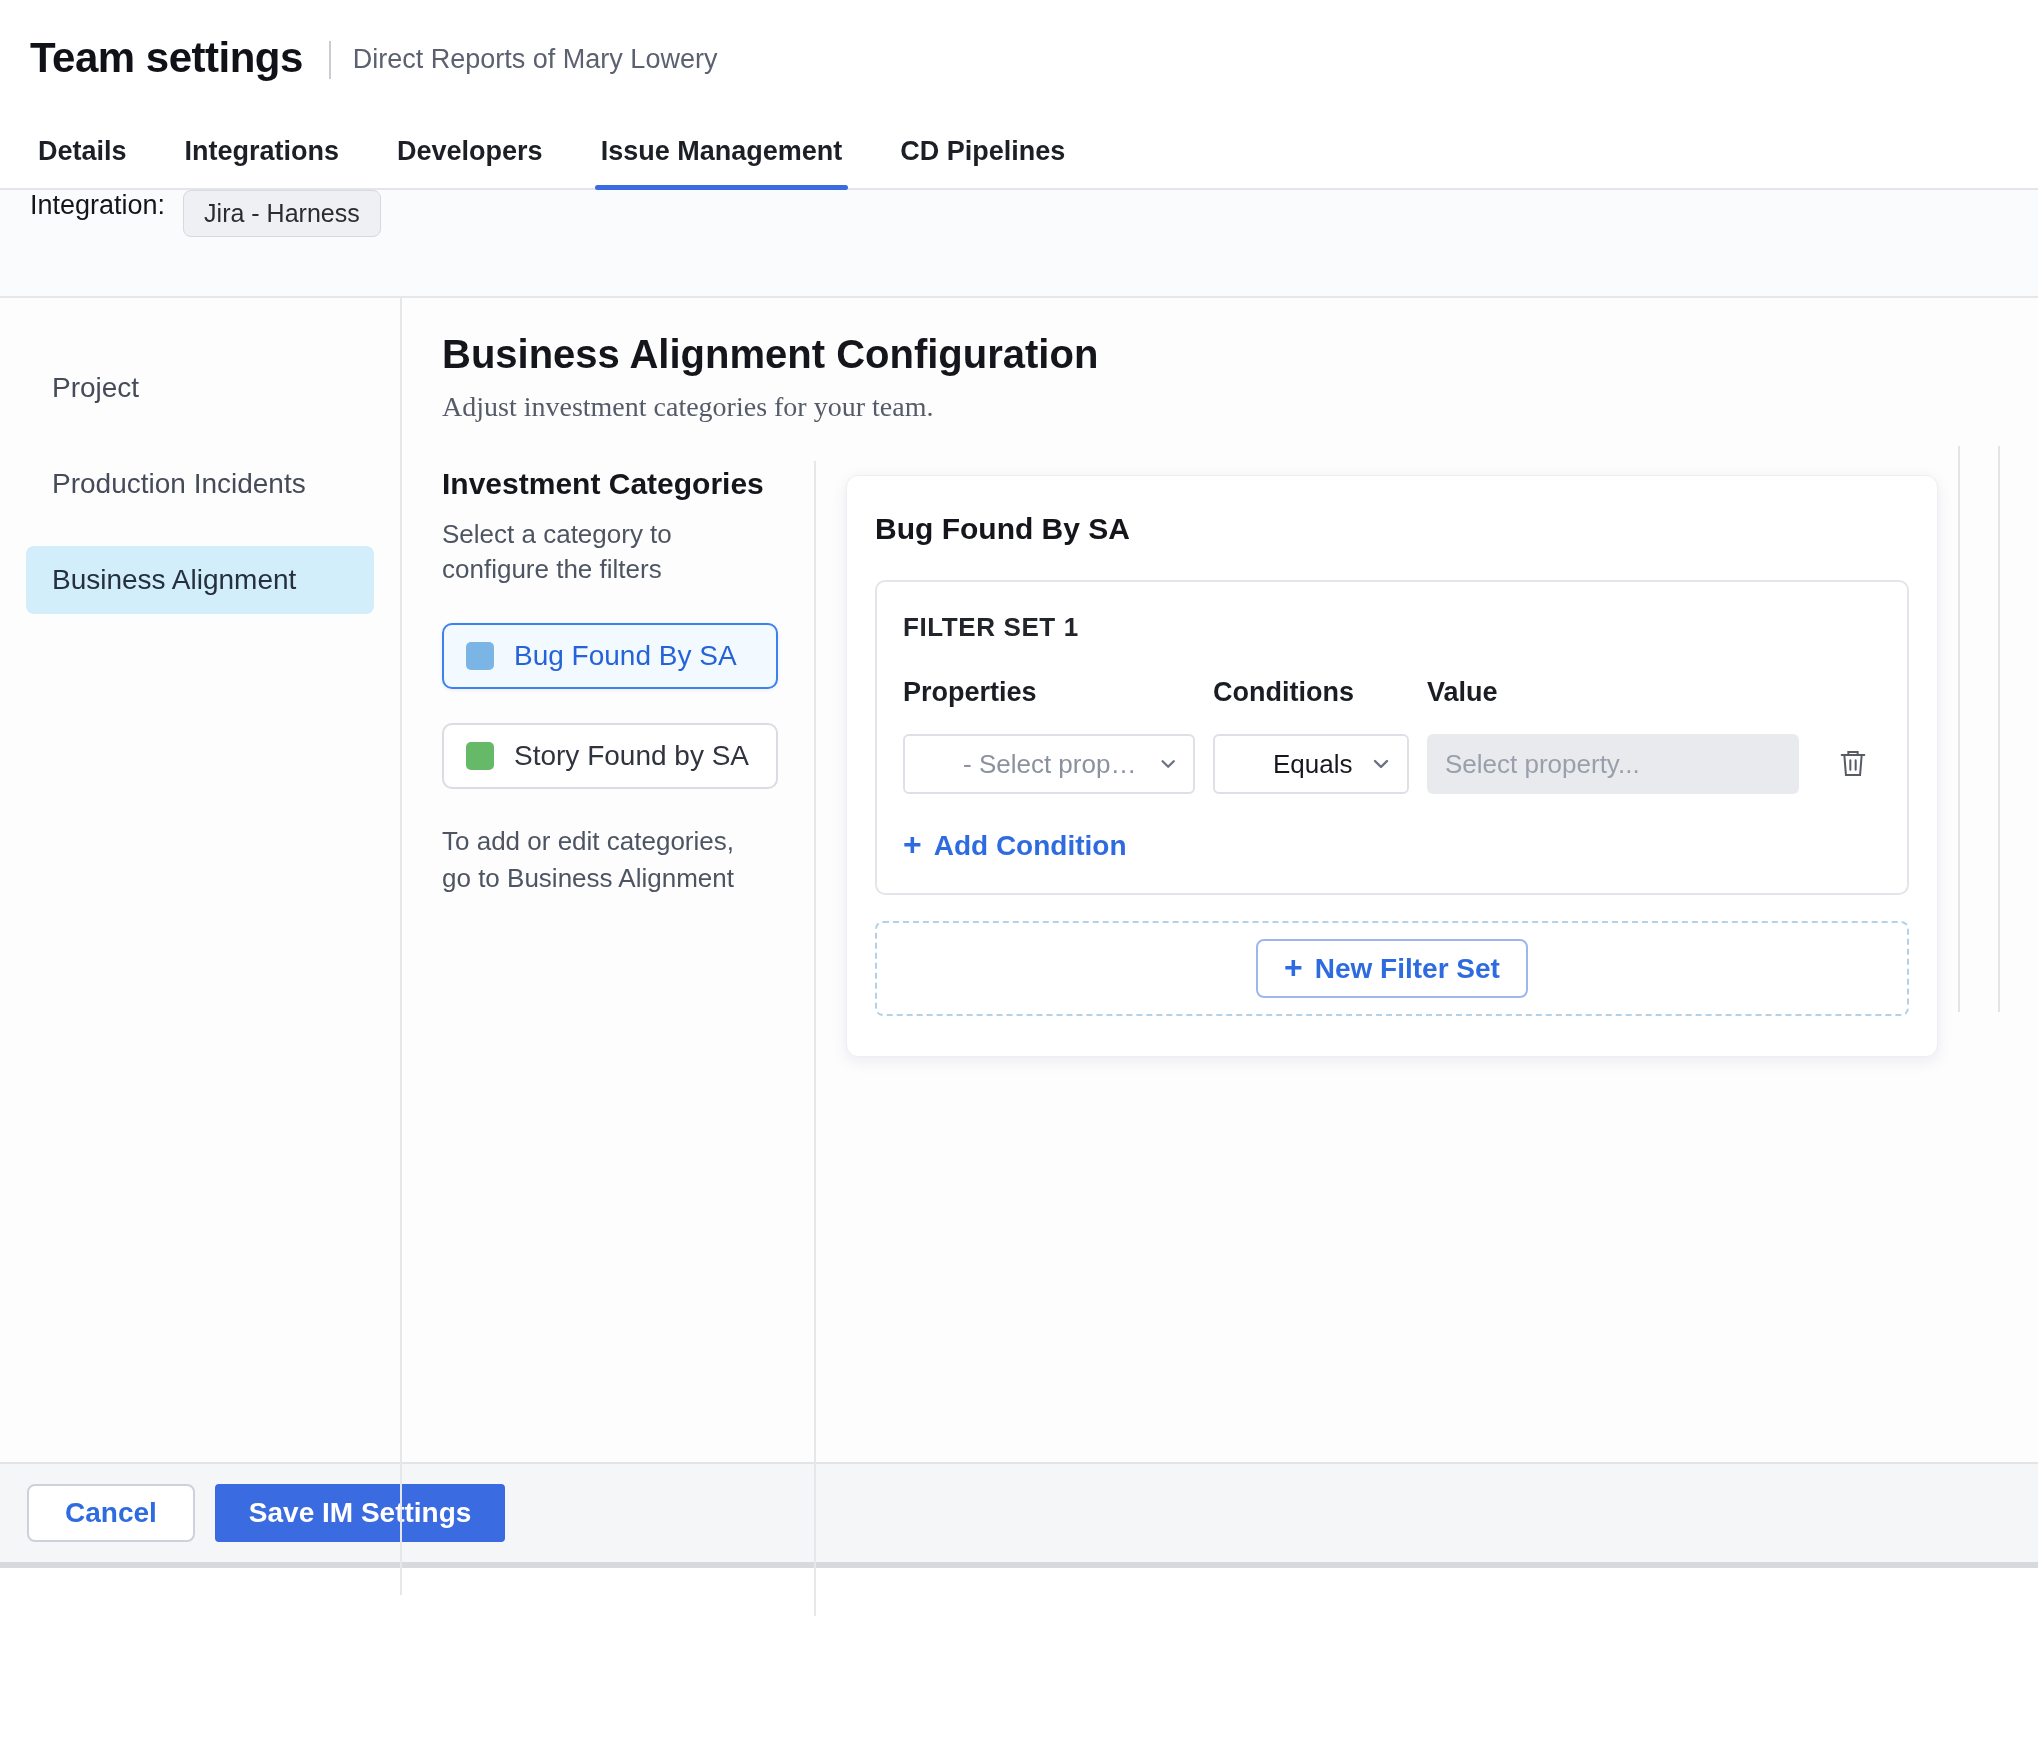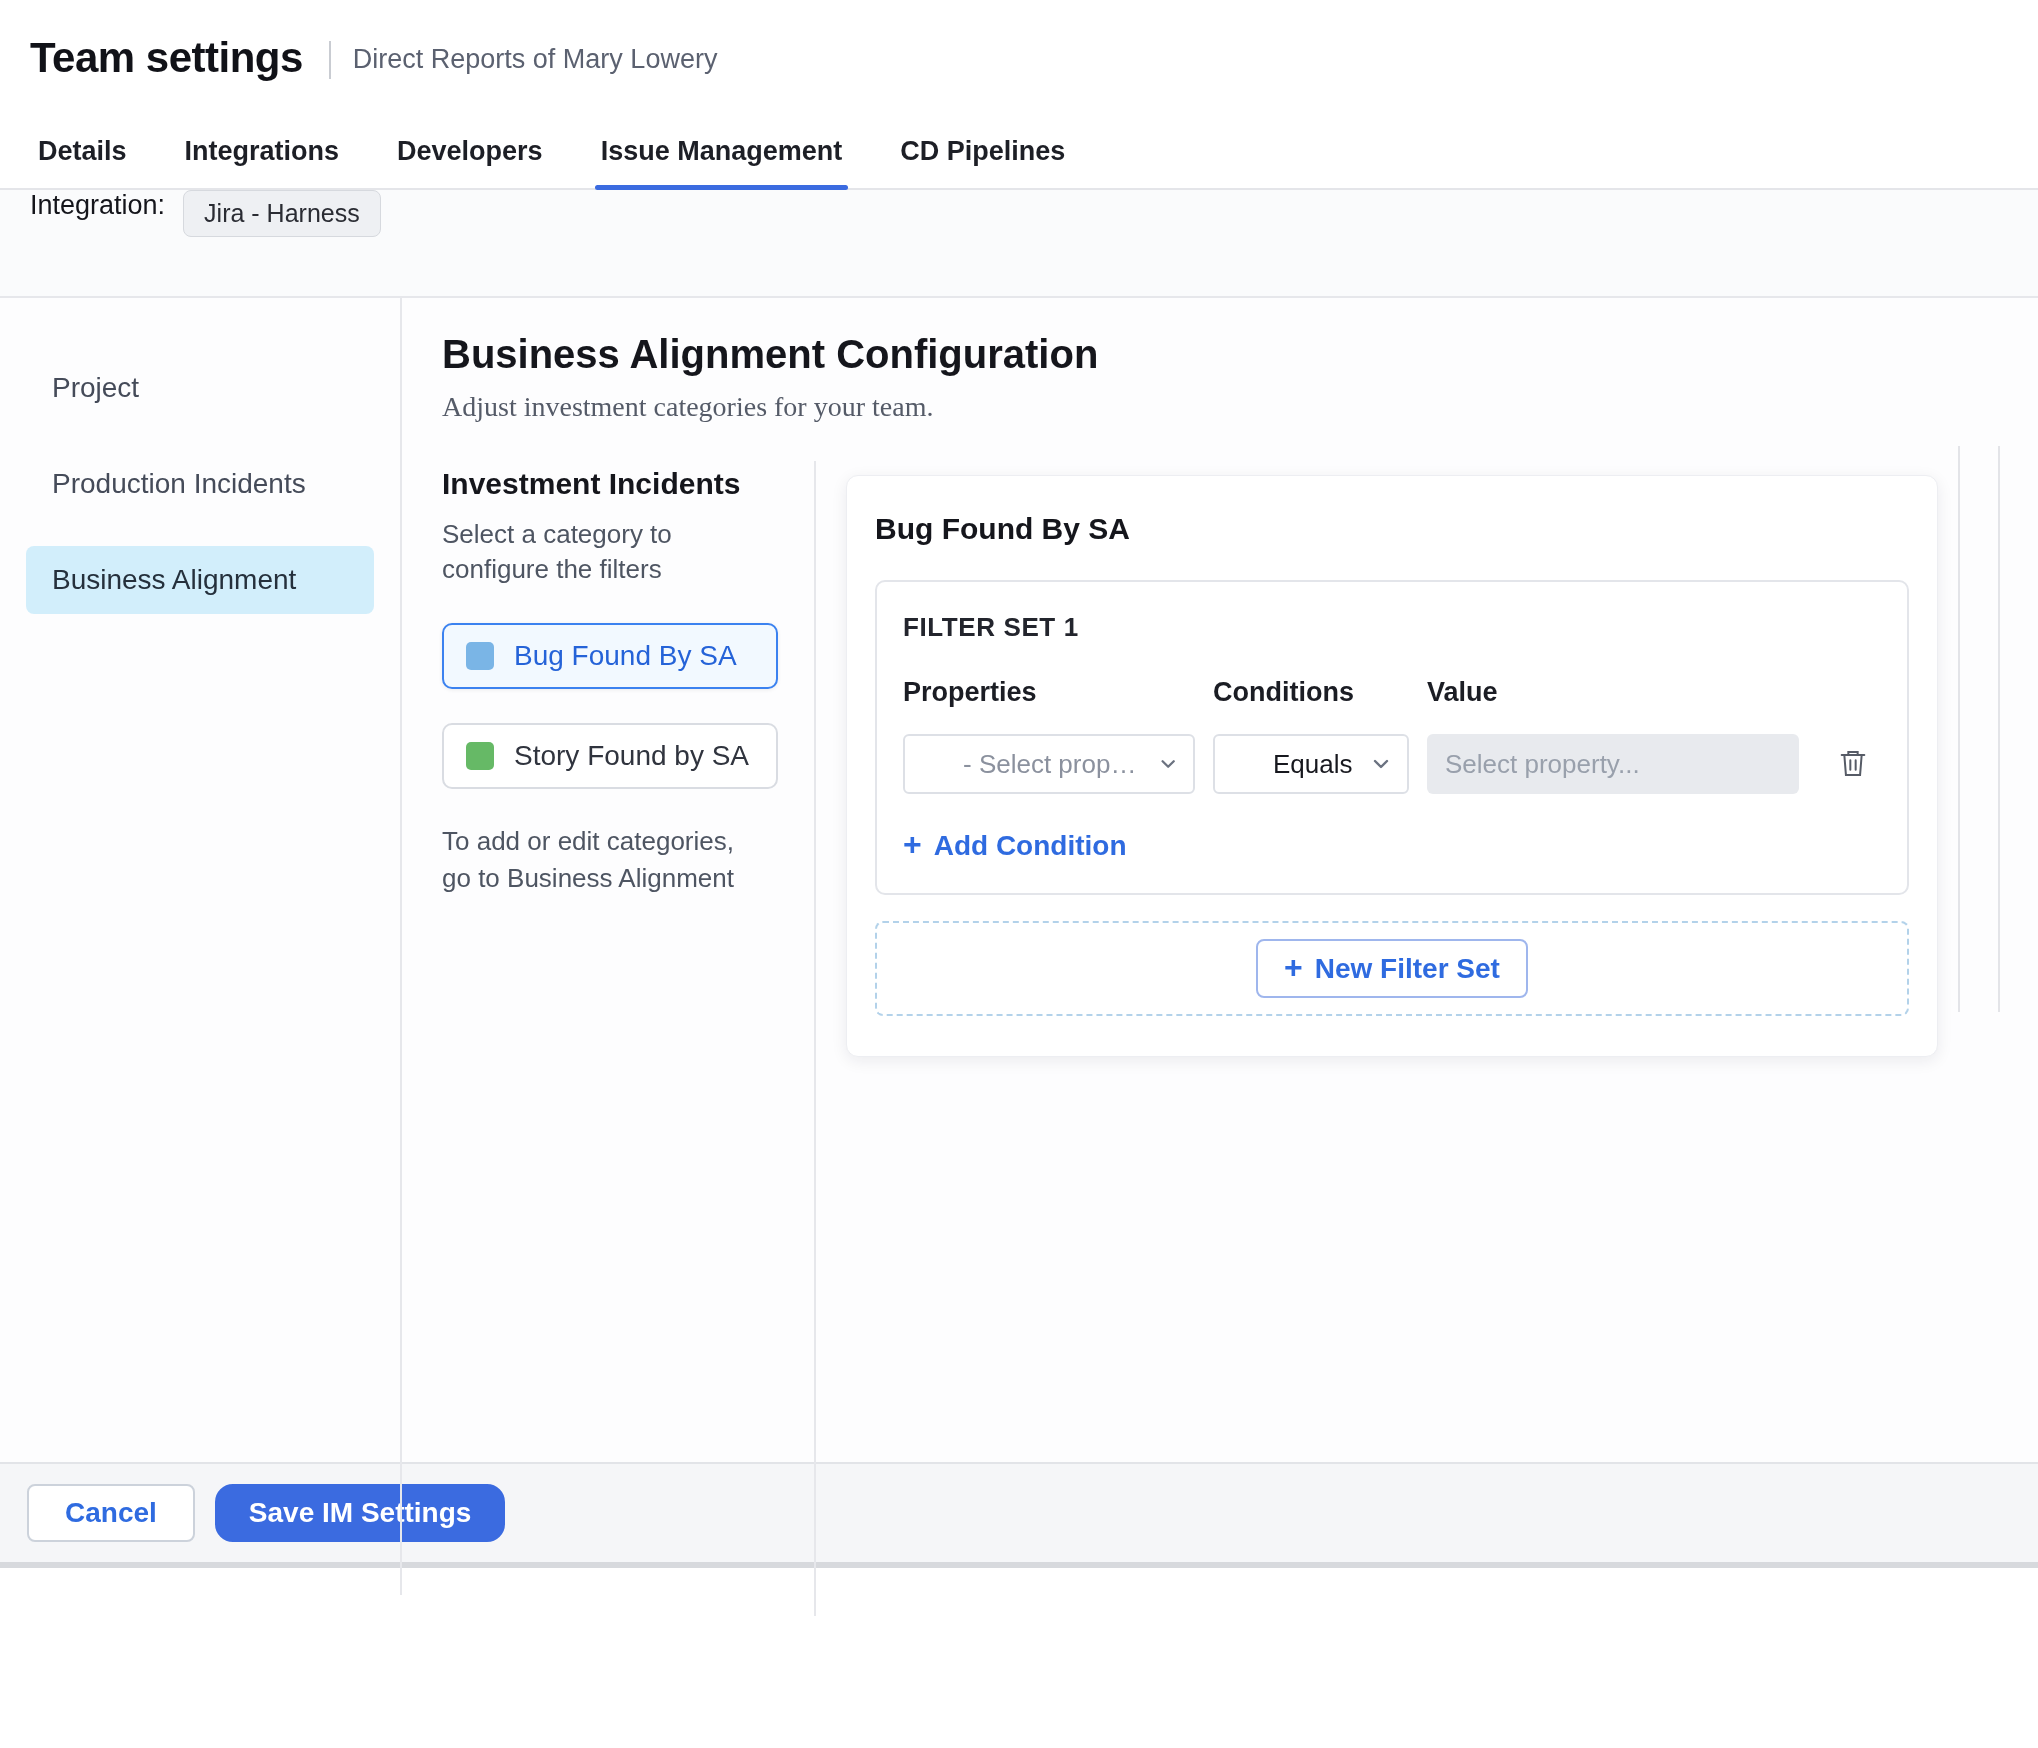"Investment Incidents" h3 { text: Incidents -> Categories }
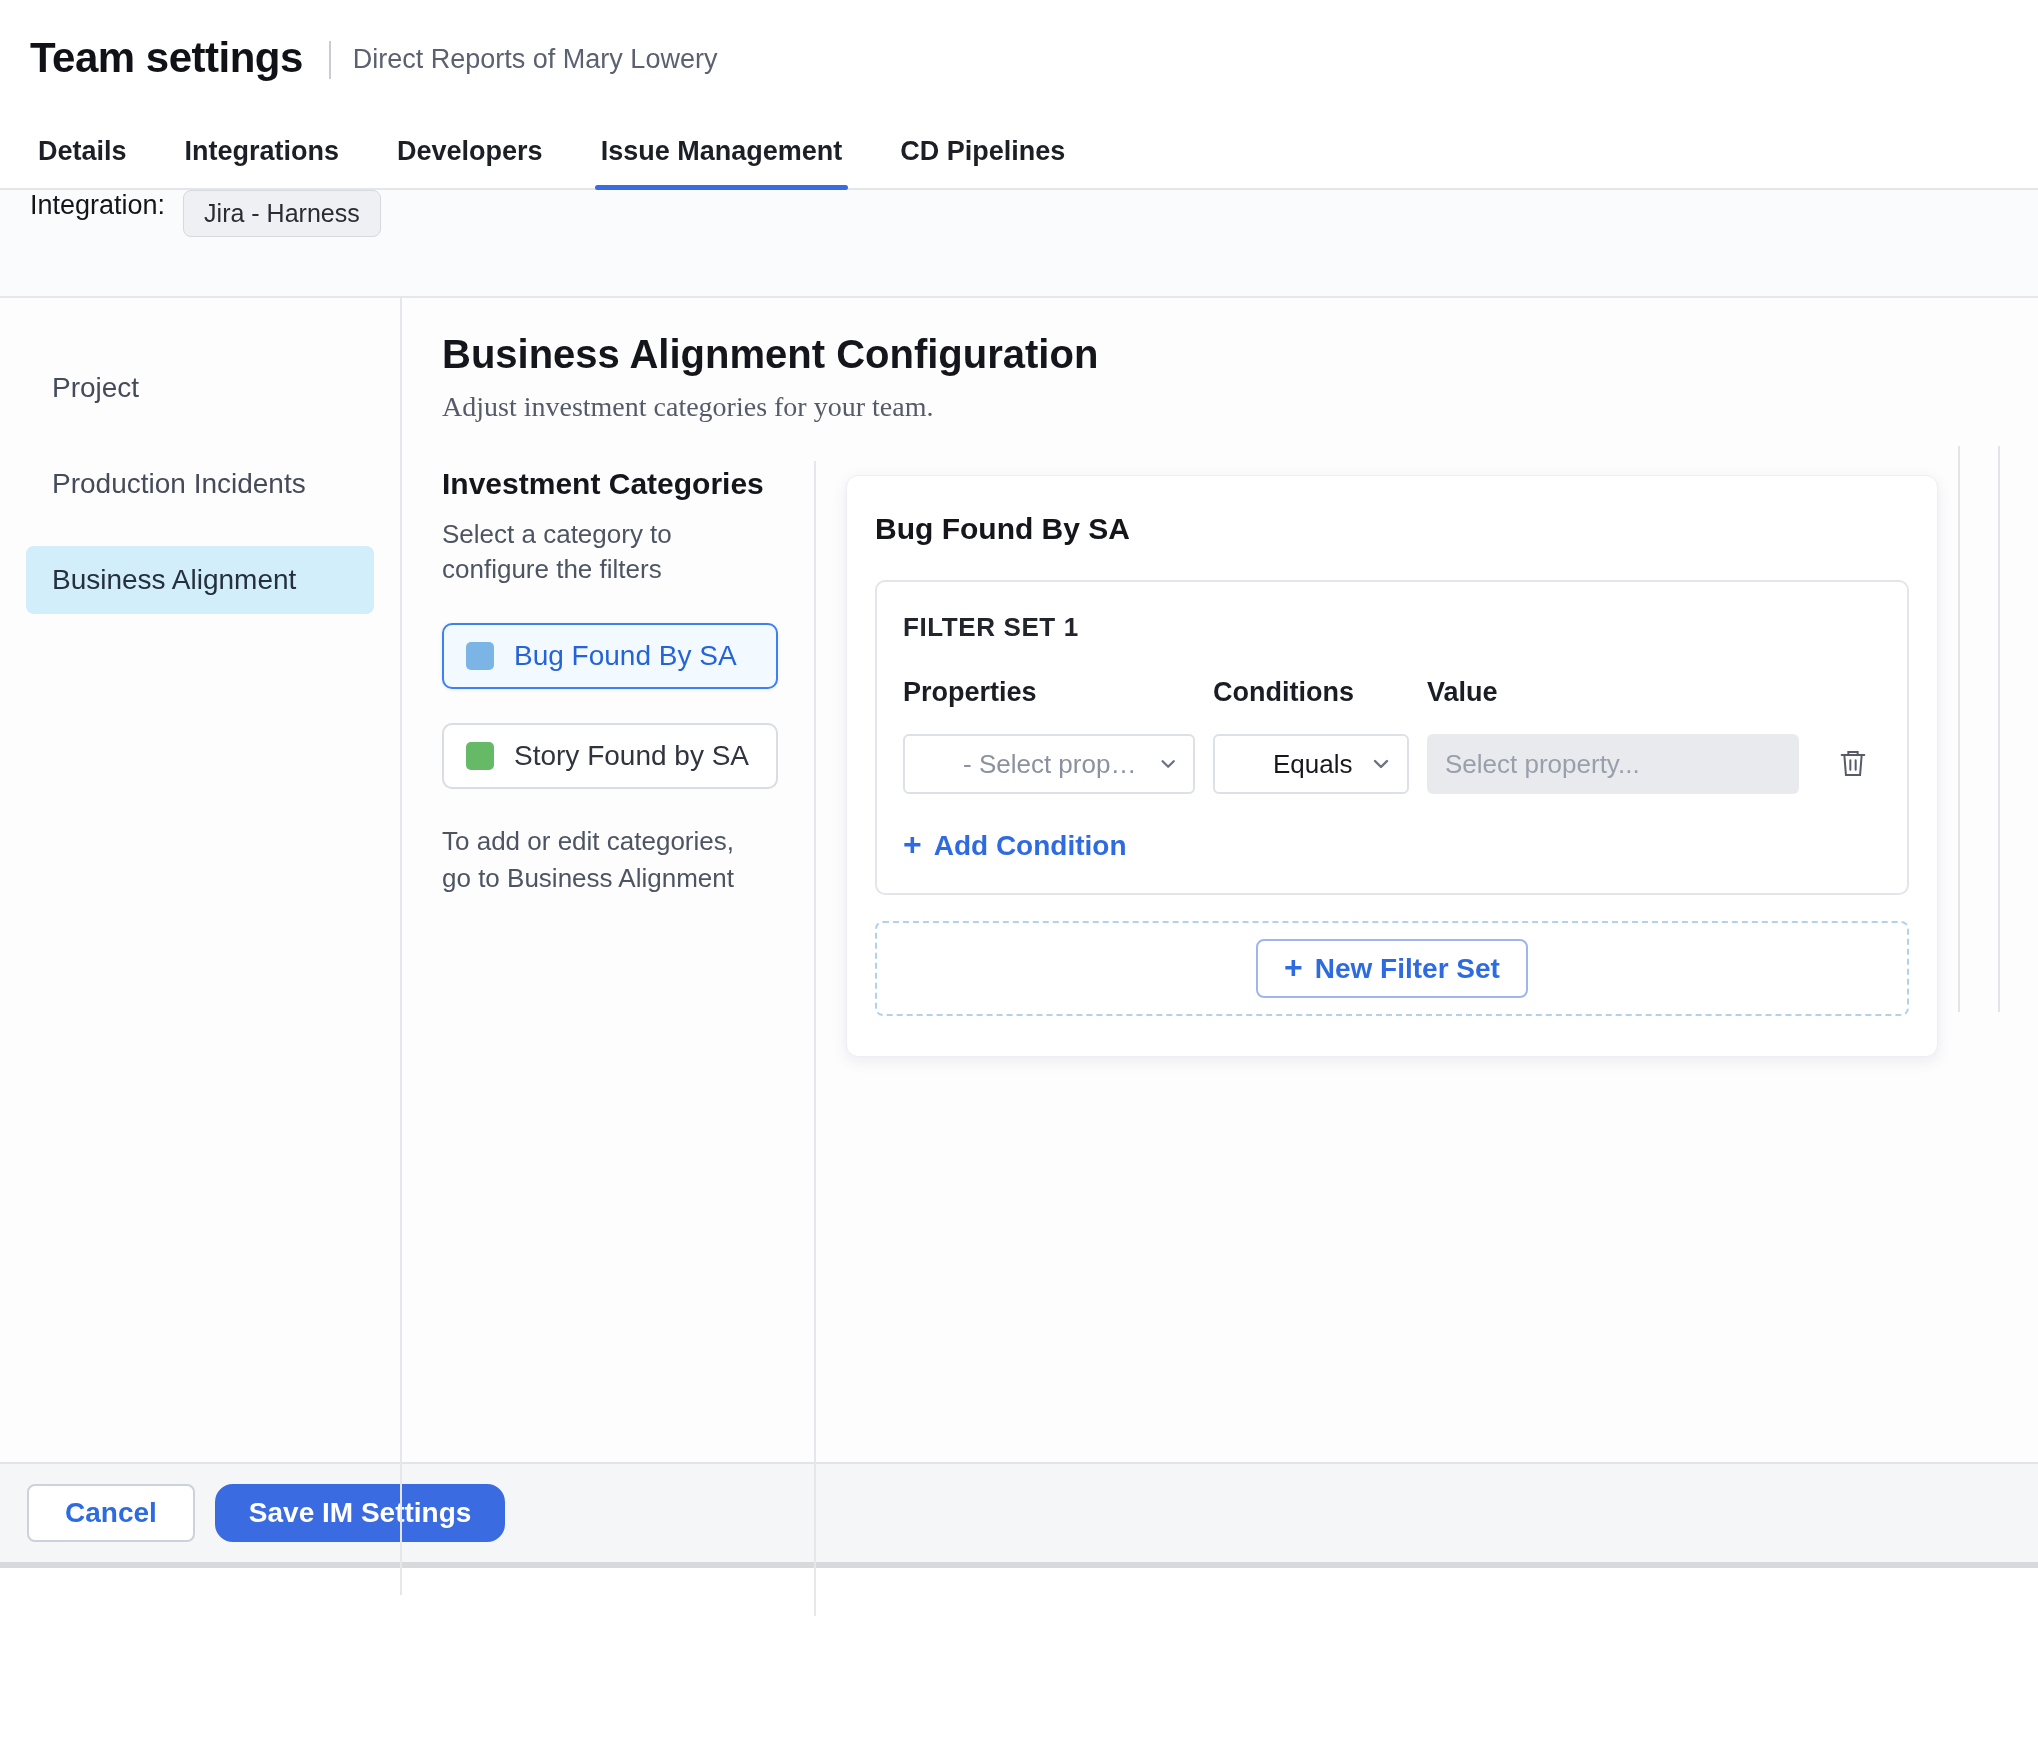"Save IM Settings" .btn-save { border-radius: 18px -> 4px }
